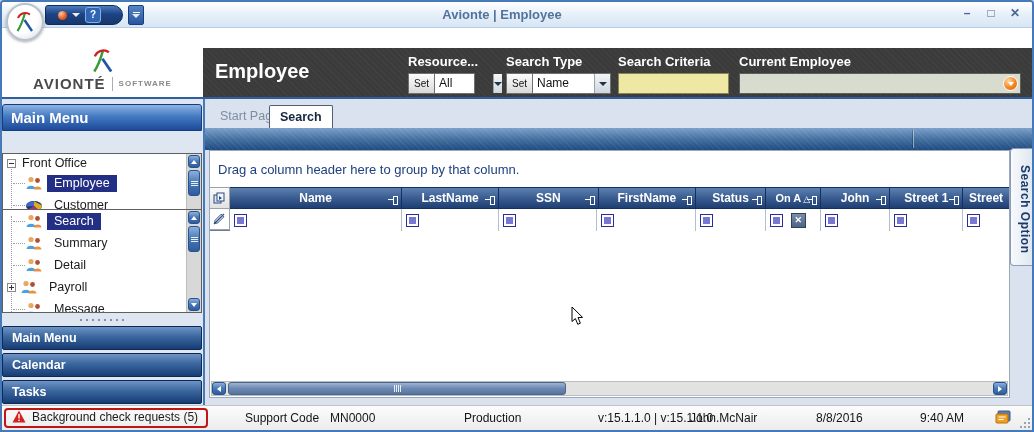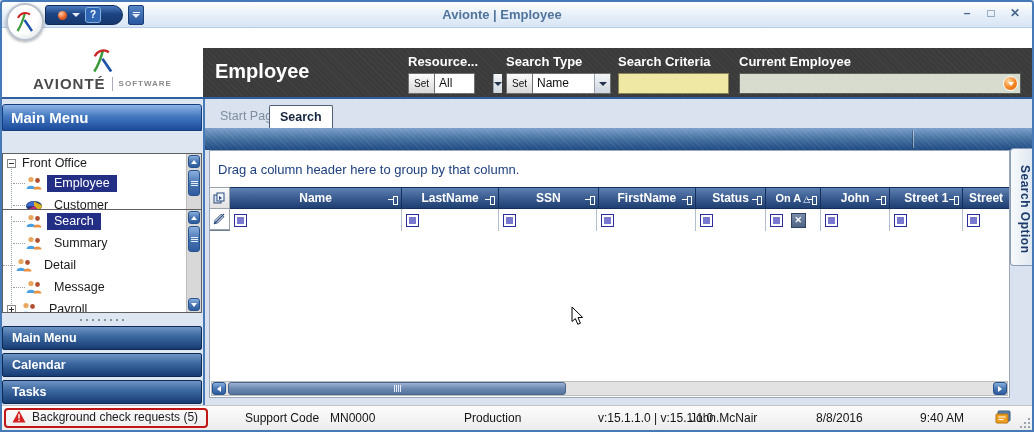"Detail" div.trow { padding-left: none -> 10px }
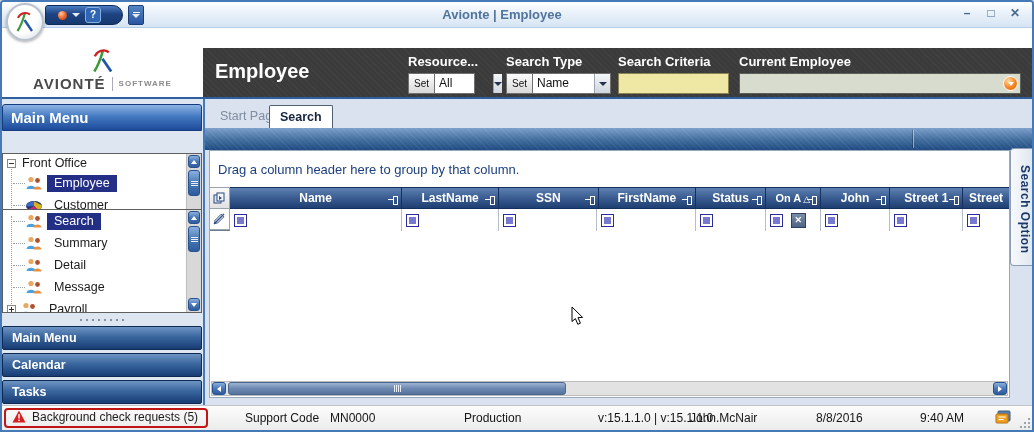"Message" div.trow { order: before "Payroll" -> after "Payroll" }
